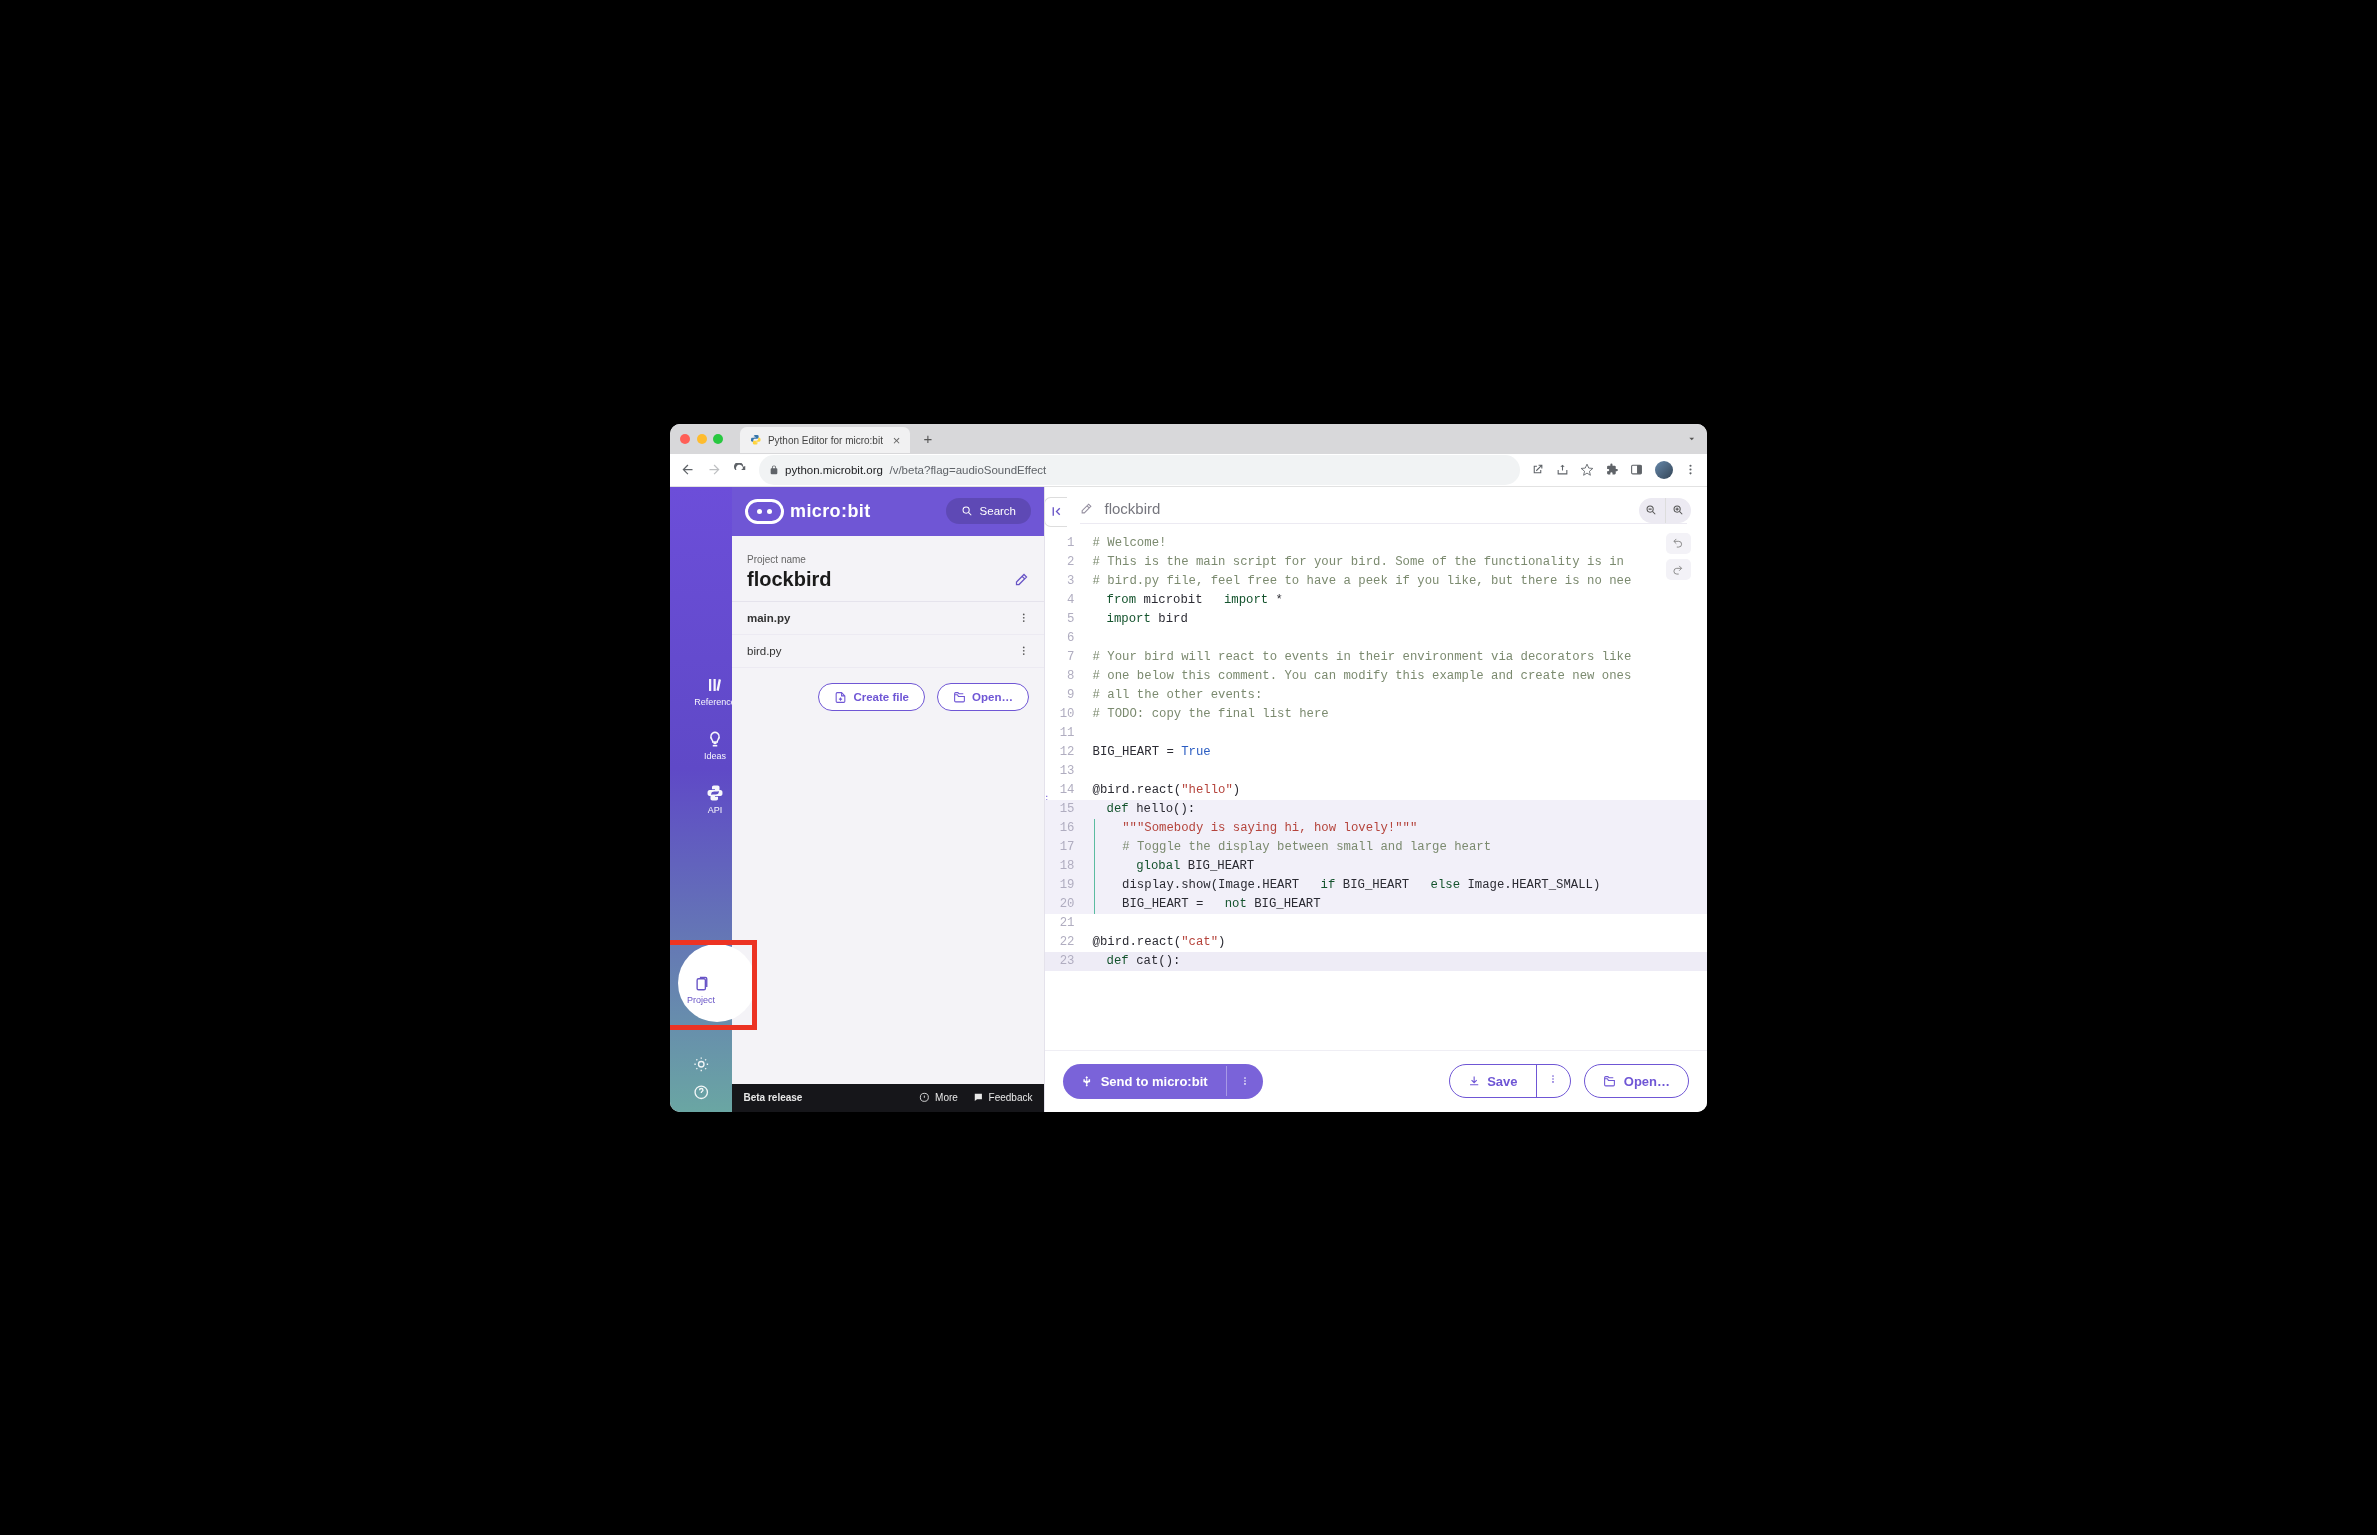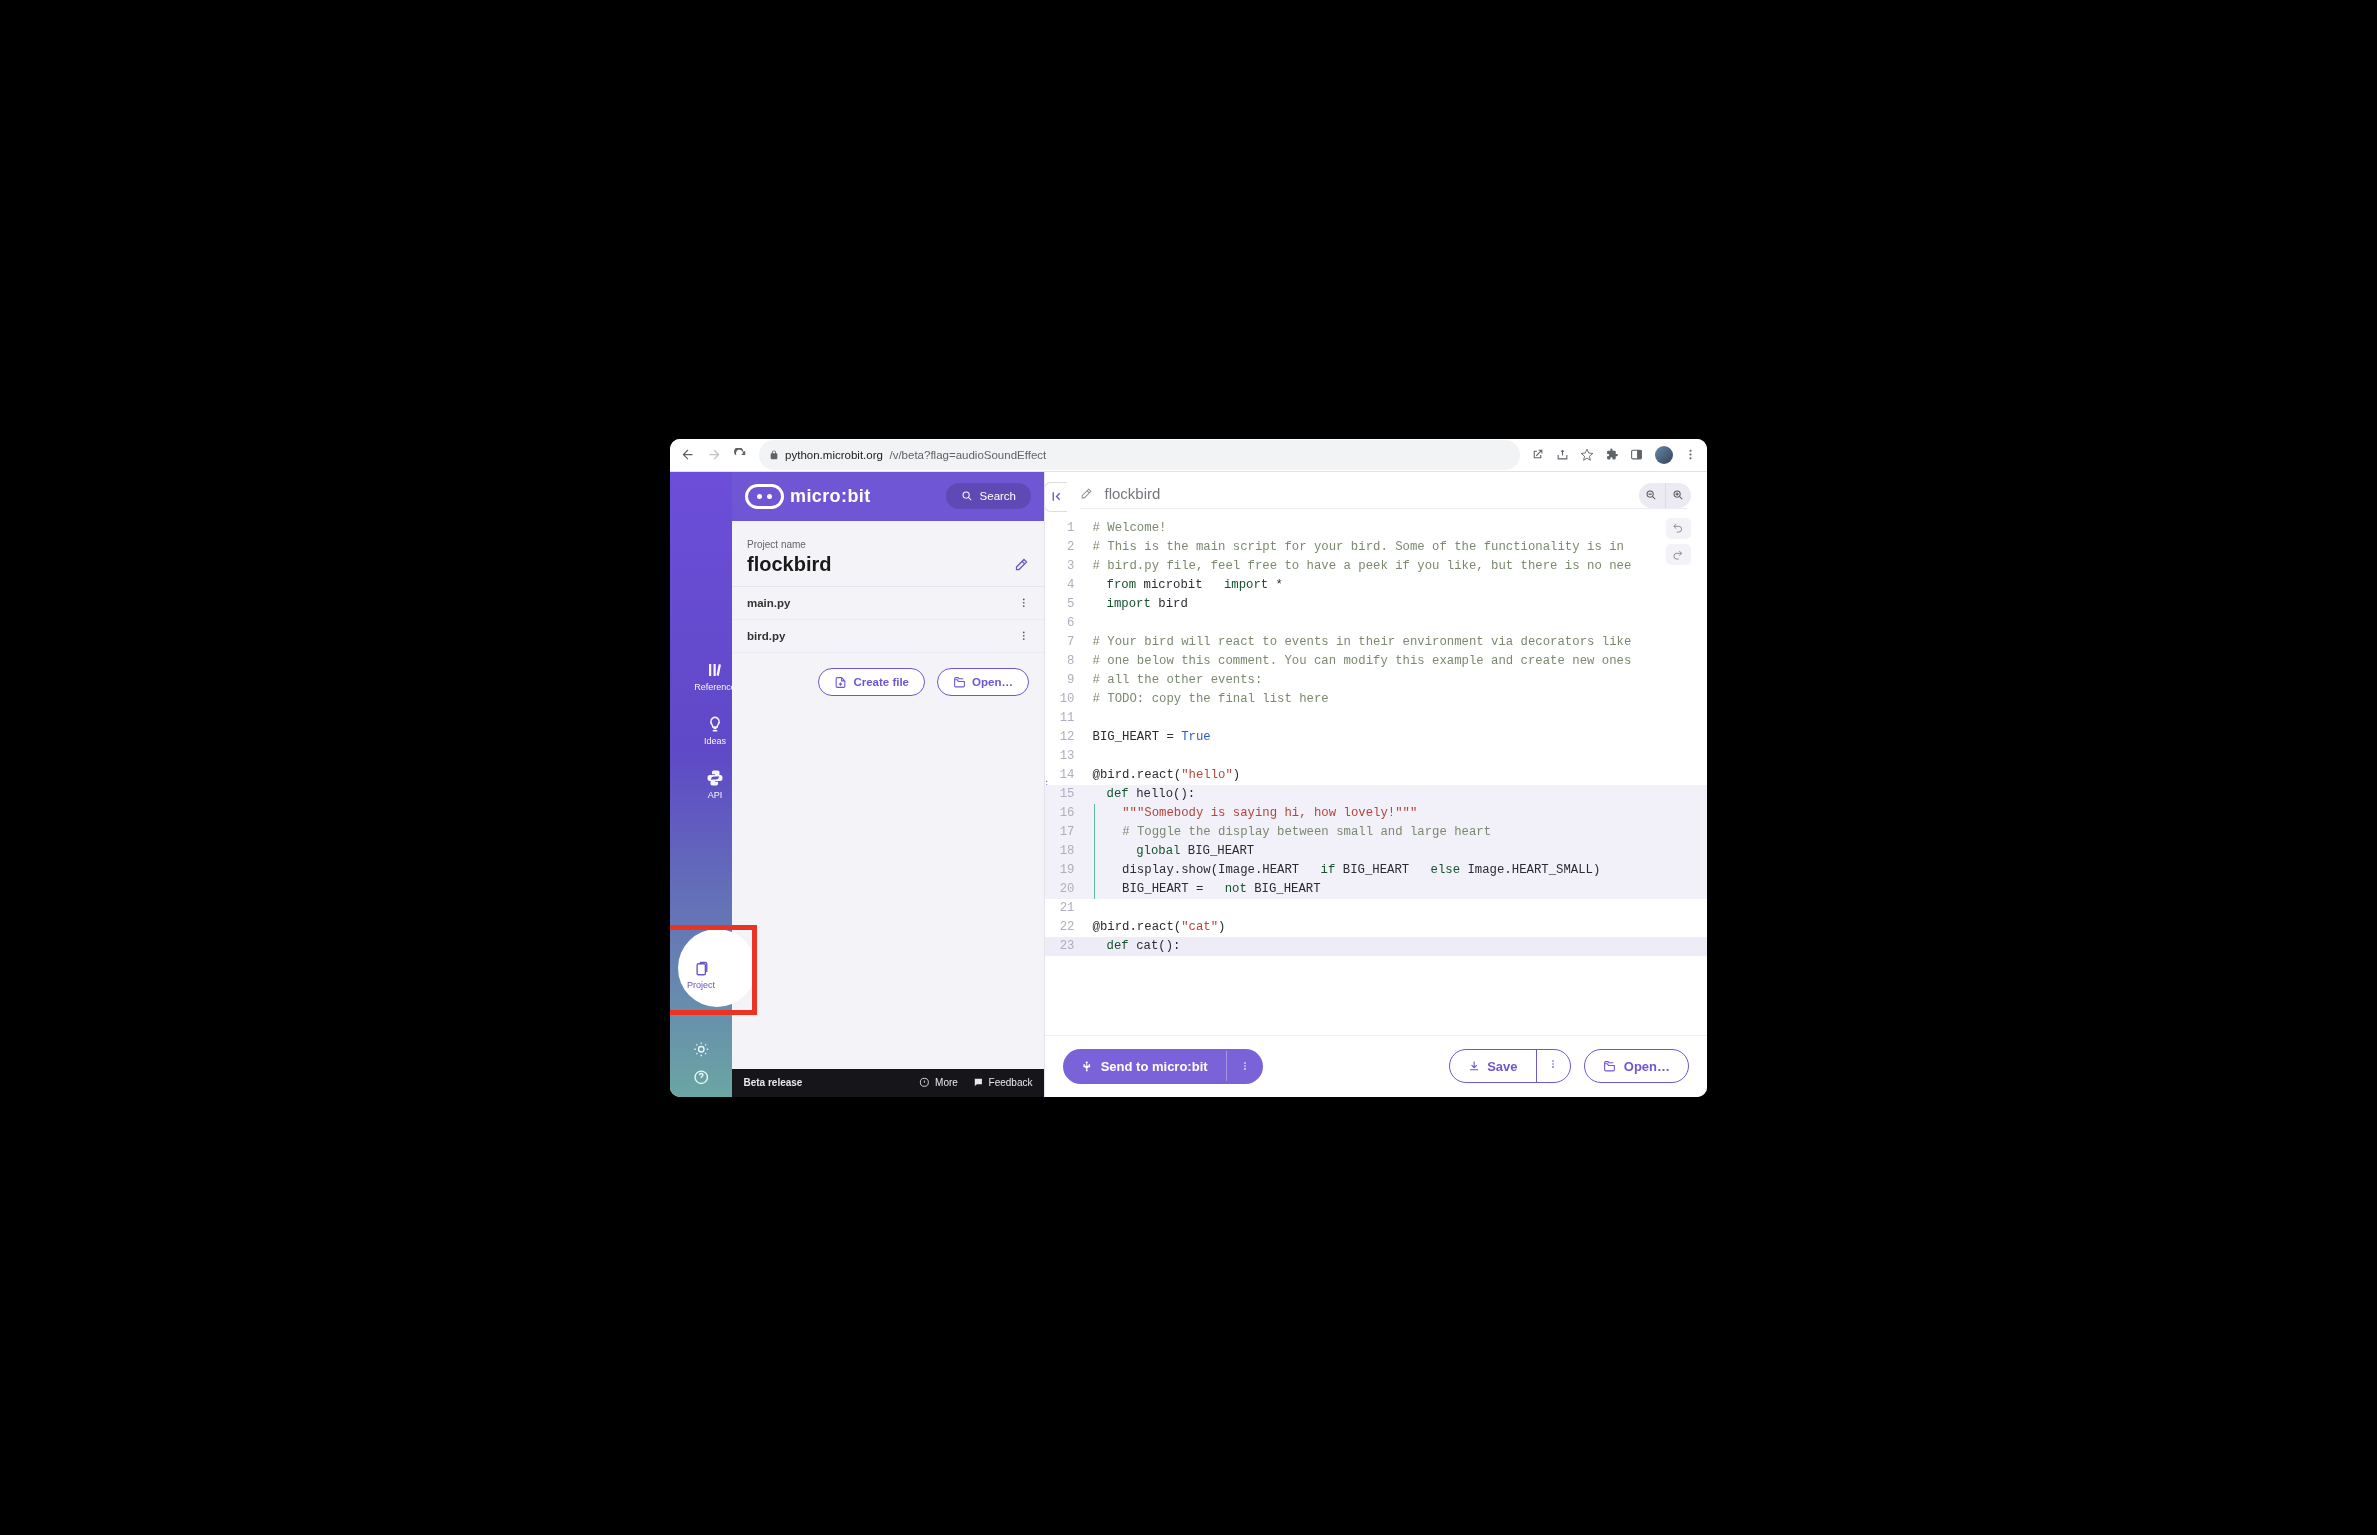"Python Editor for micro:bit" div.titlebar { html: none -> <div> <div> <div></div> <div></div> <div></div> </div> <div> <span> <svg> <path></path> <path></path> </svg> </span> <span>Python Editor for micro:bit</span> <span>×</span> </div> <span>+</span> <span> <svg> <path></path> </svg> </span> </div> }
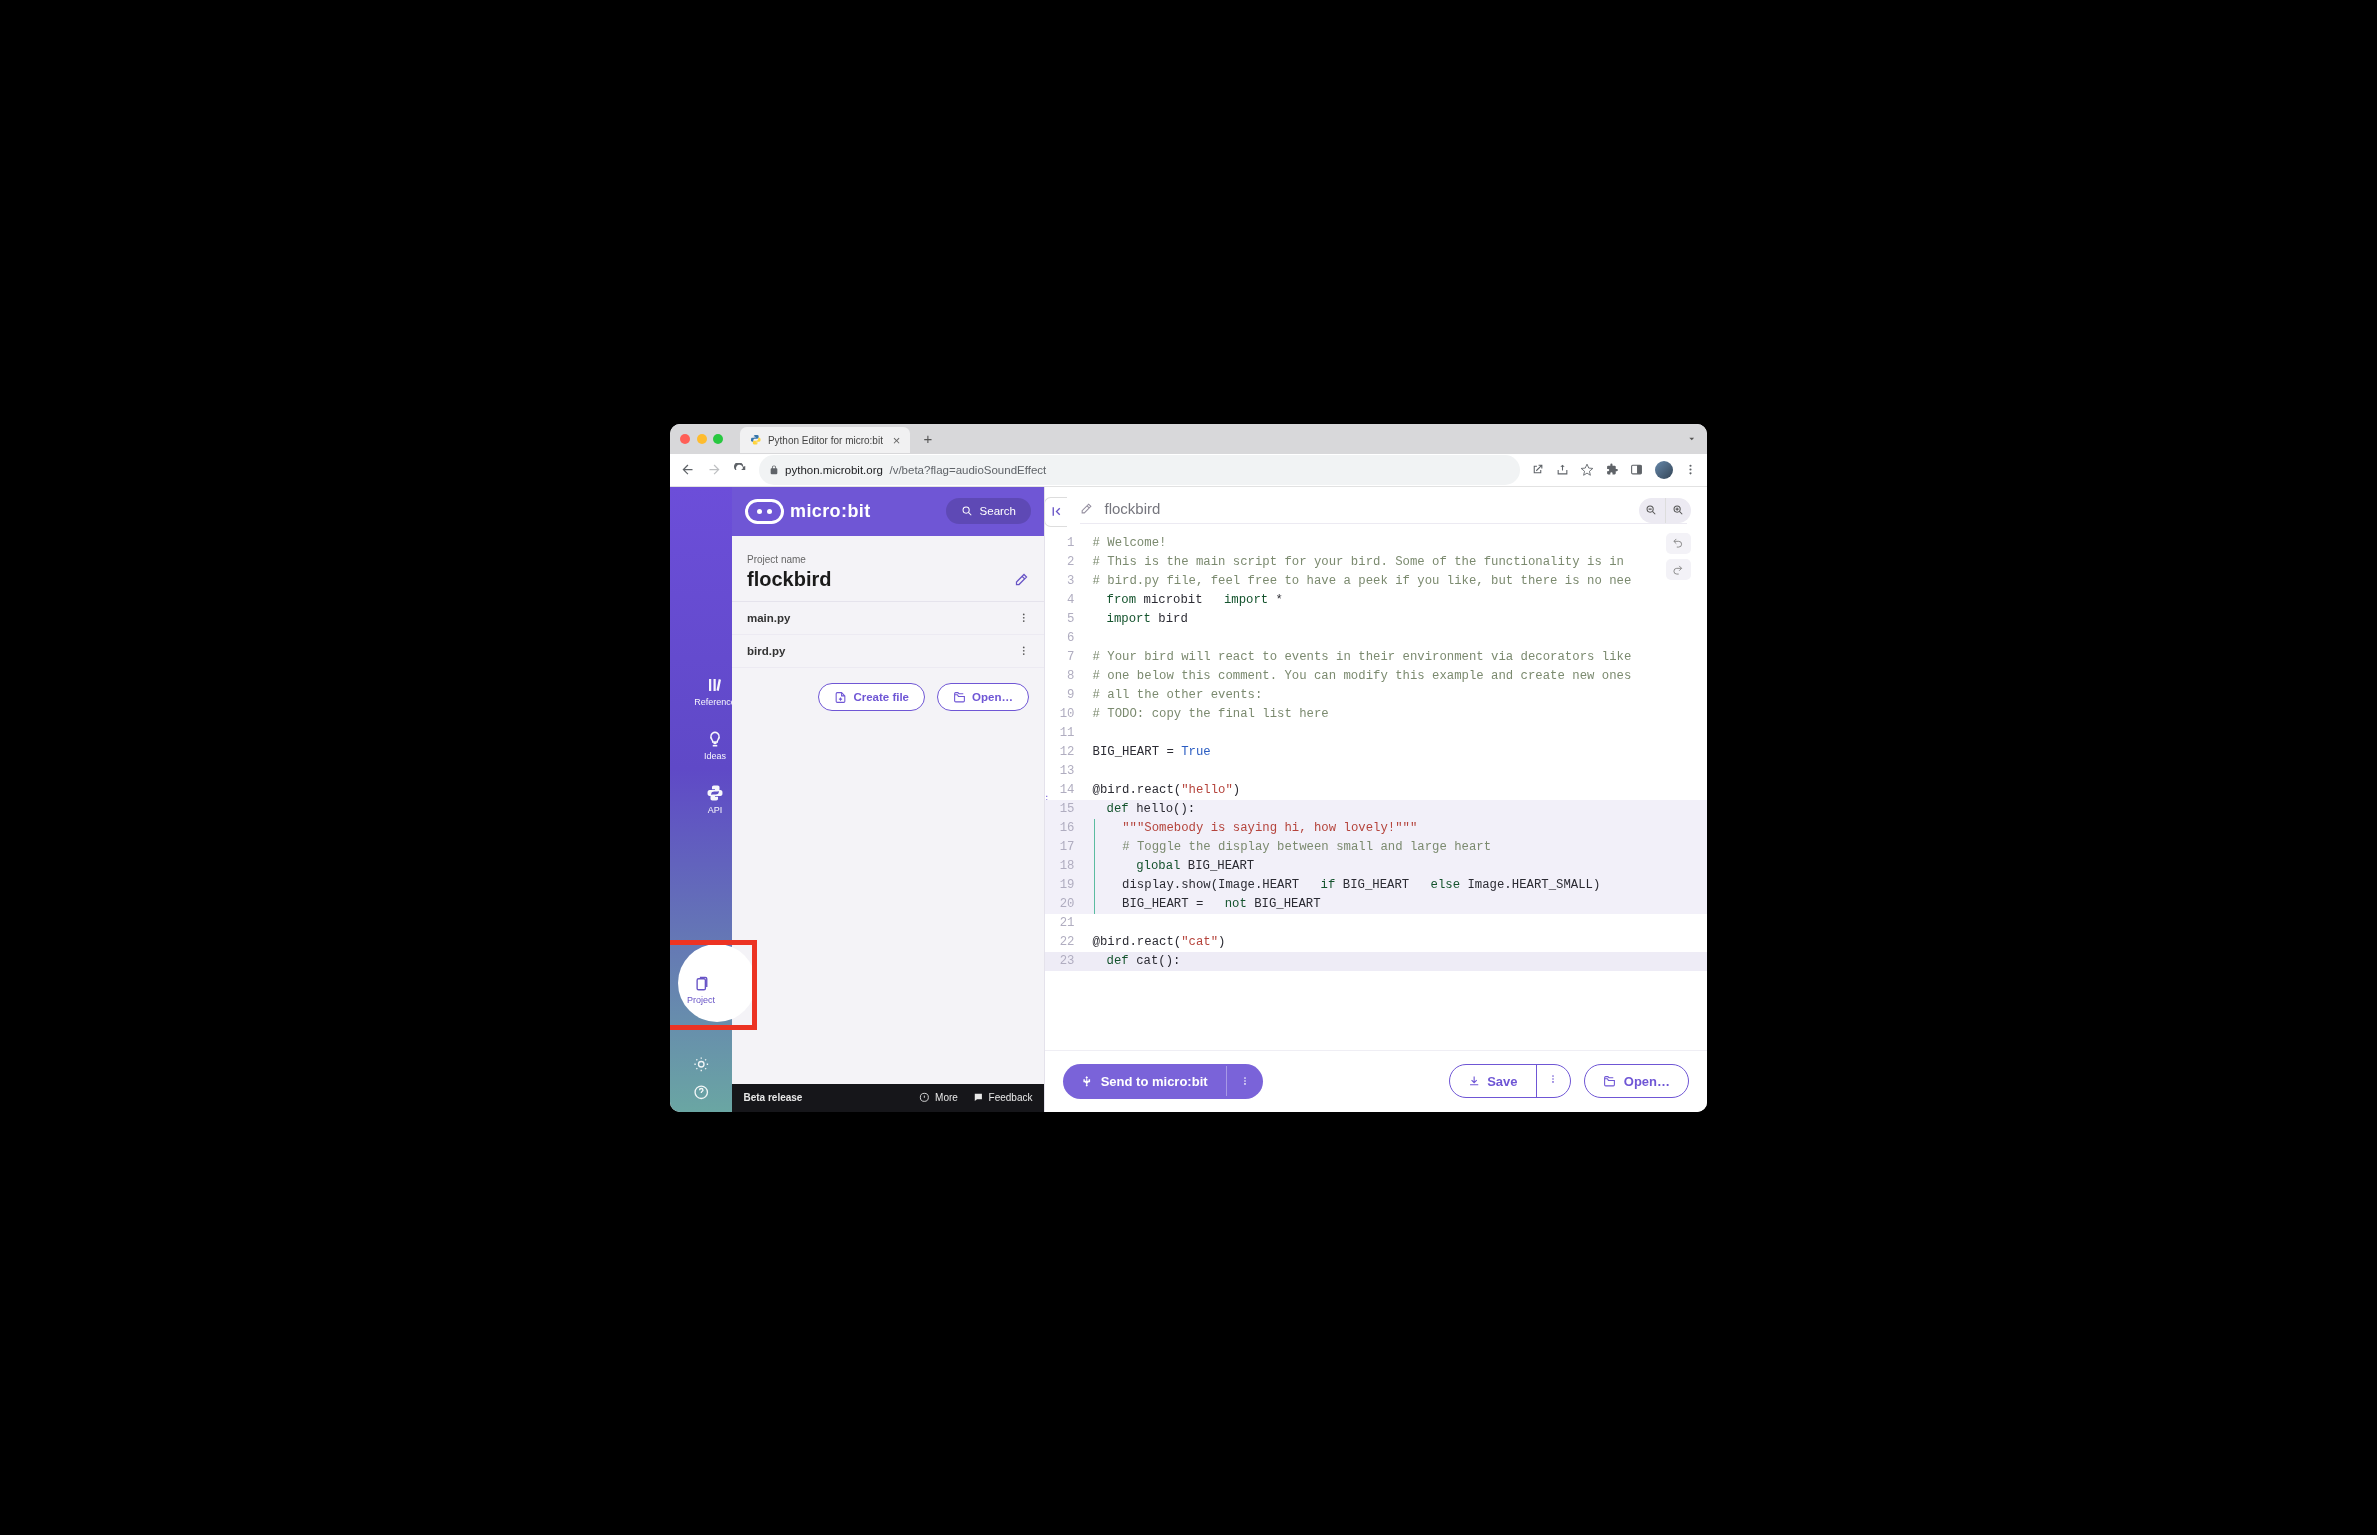"bird.py" .filerow { font-weight: bold -> none }
